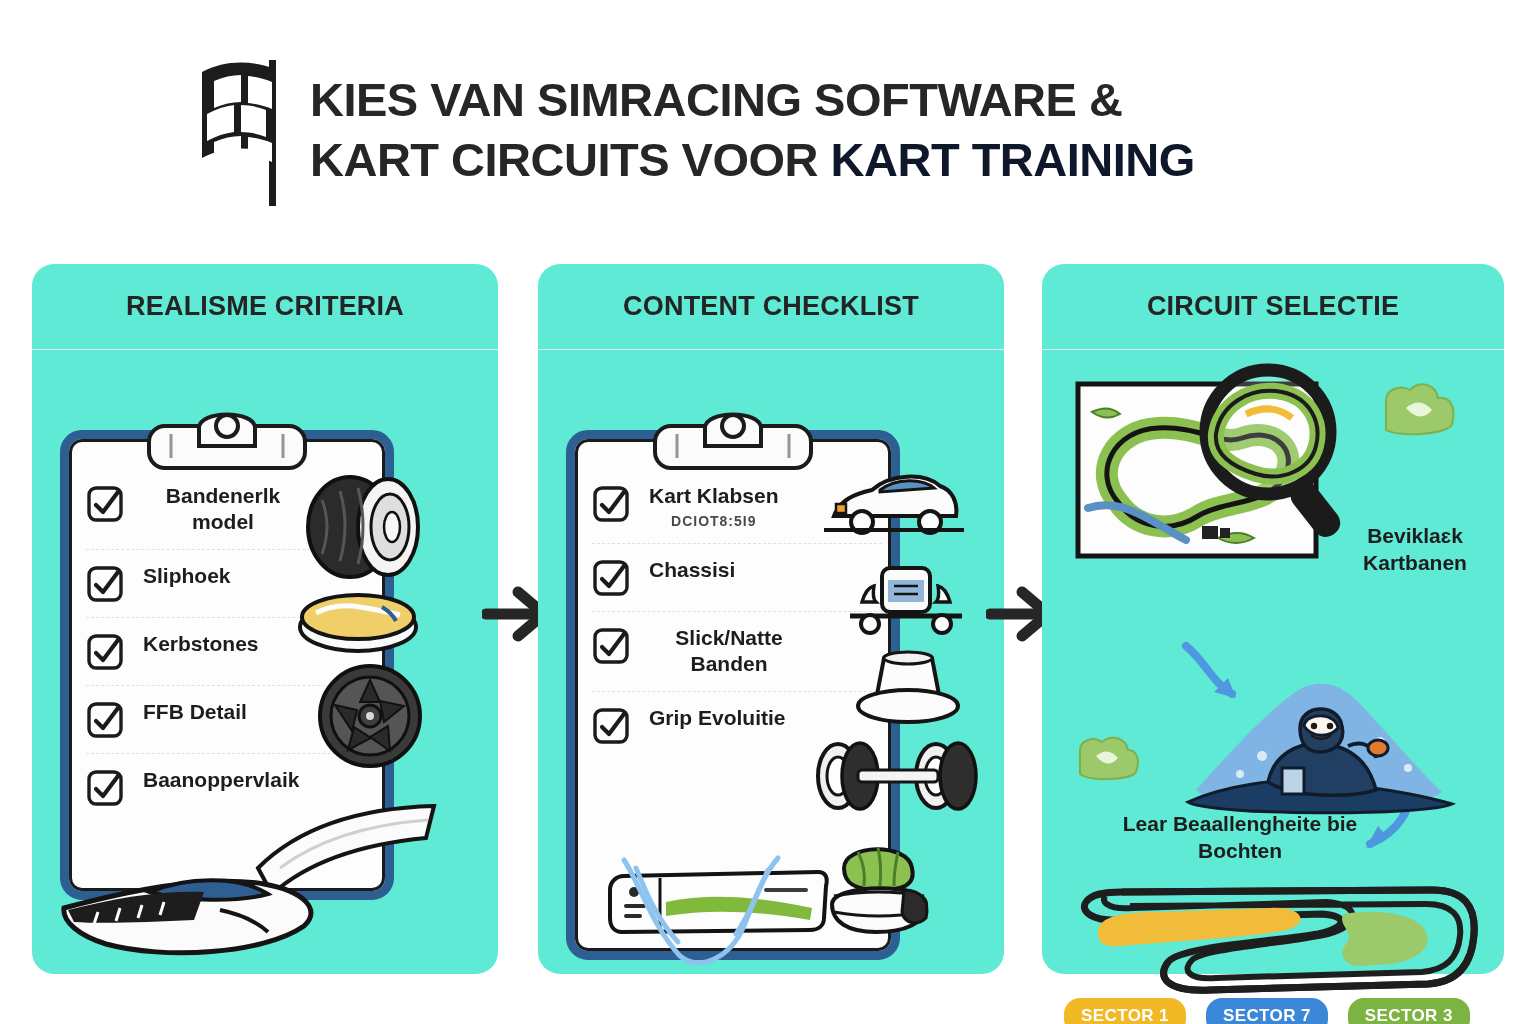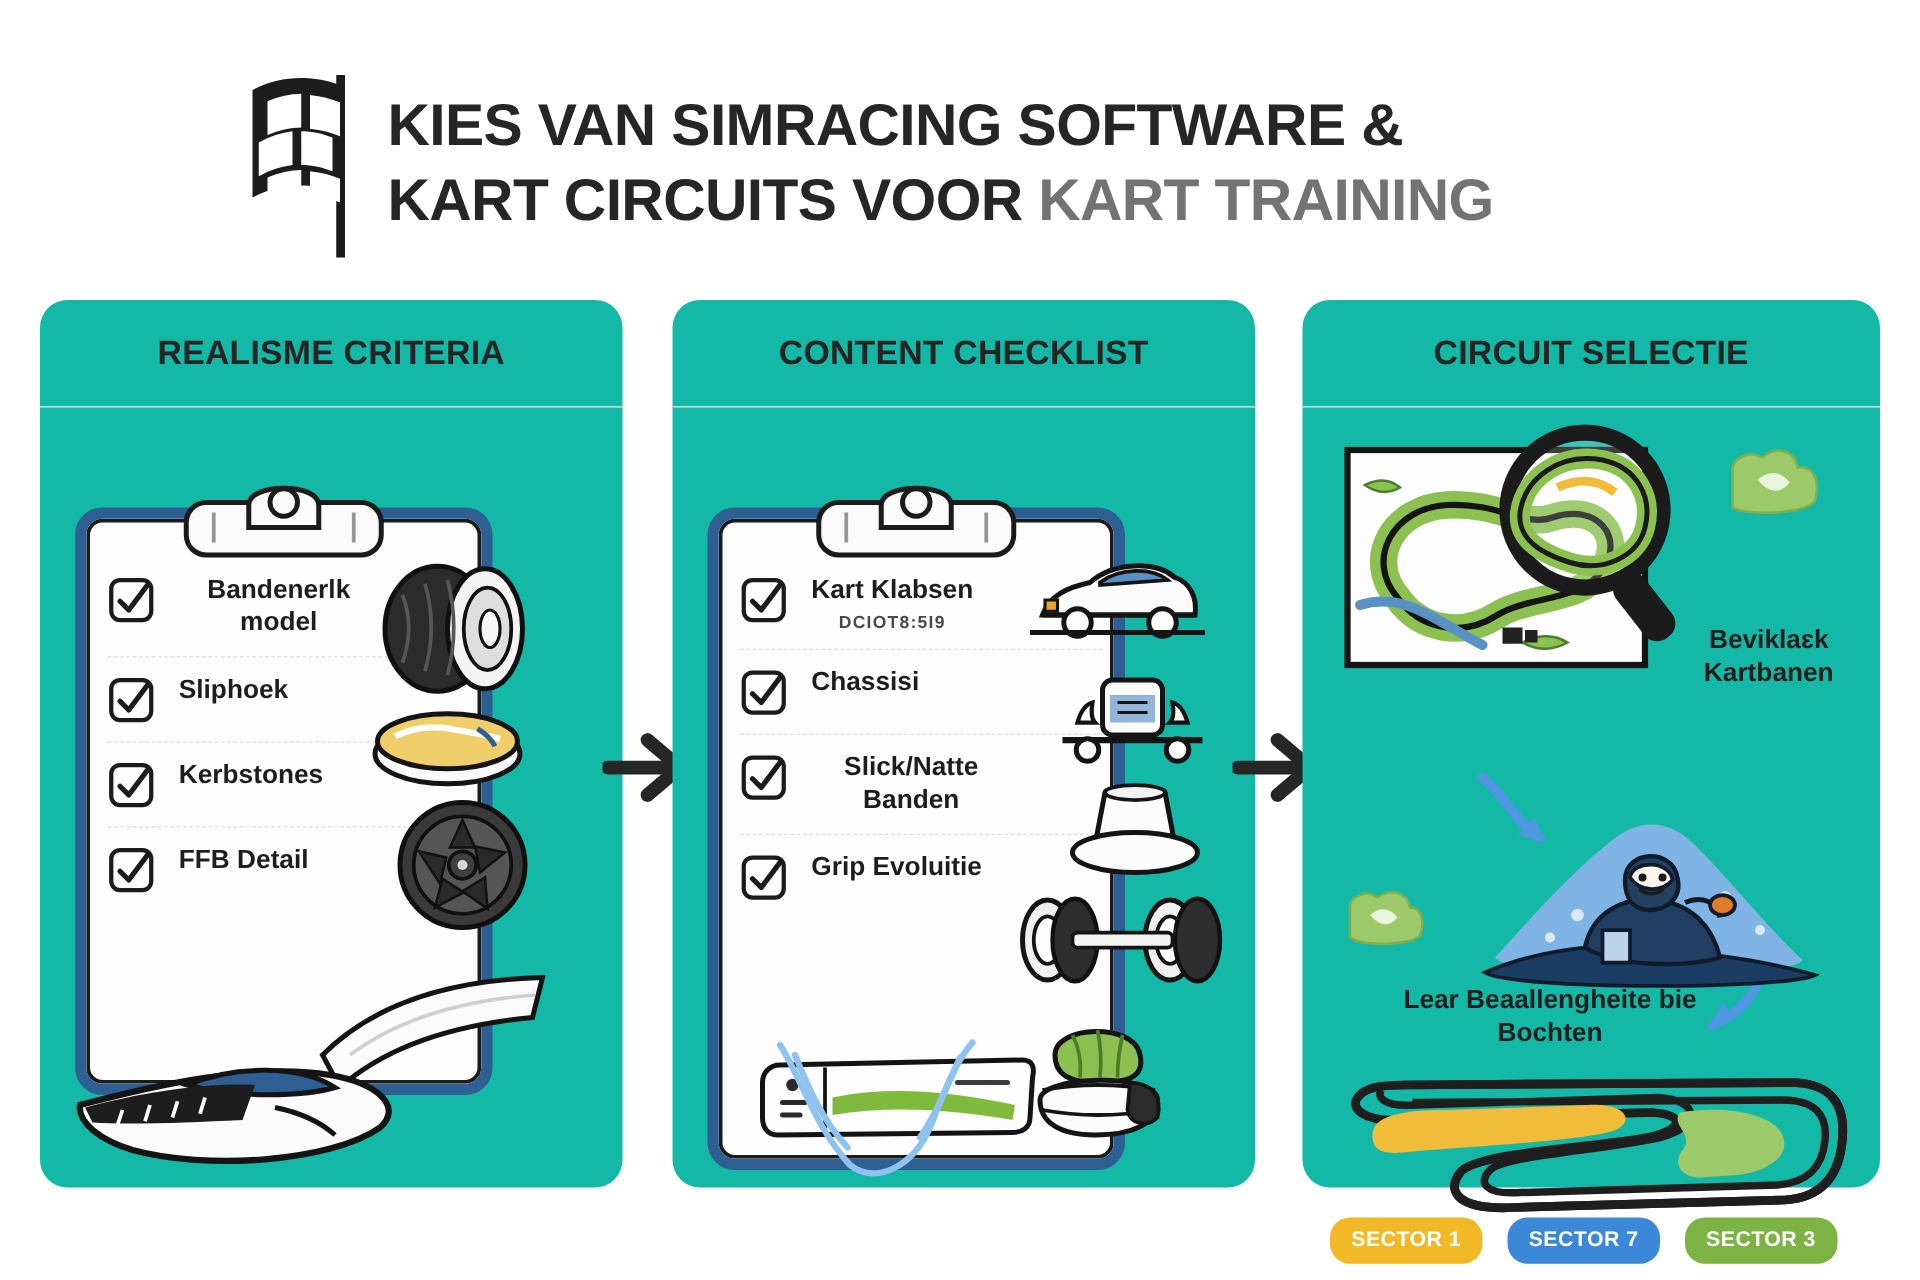"KART TRAINING" .accent { color: #737373 -> #0f172a }
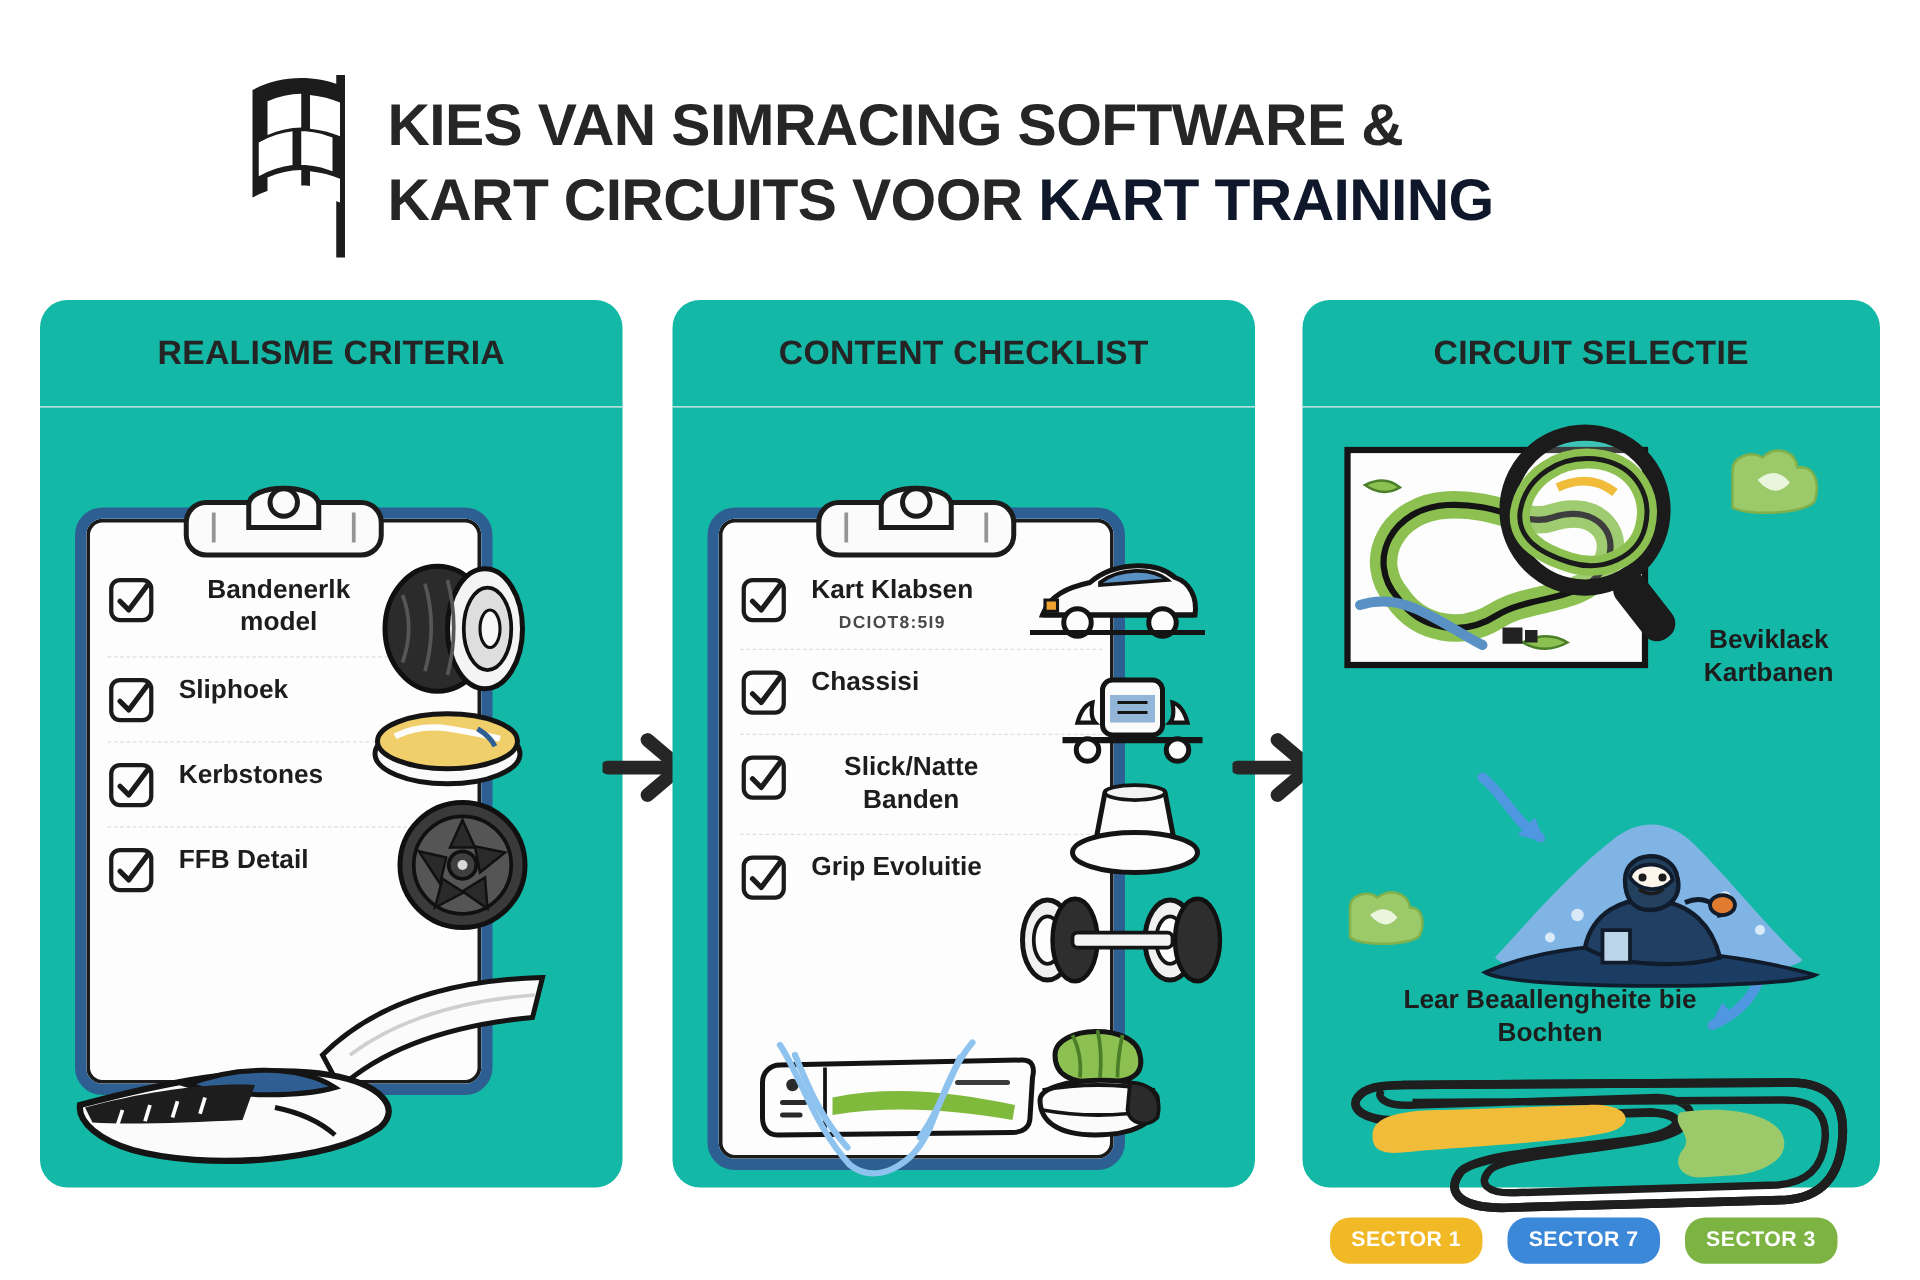"REALISME CRITERIA" .panel { background: #14b8a6 -> #5eead4; top: 240px -> 264px }
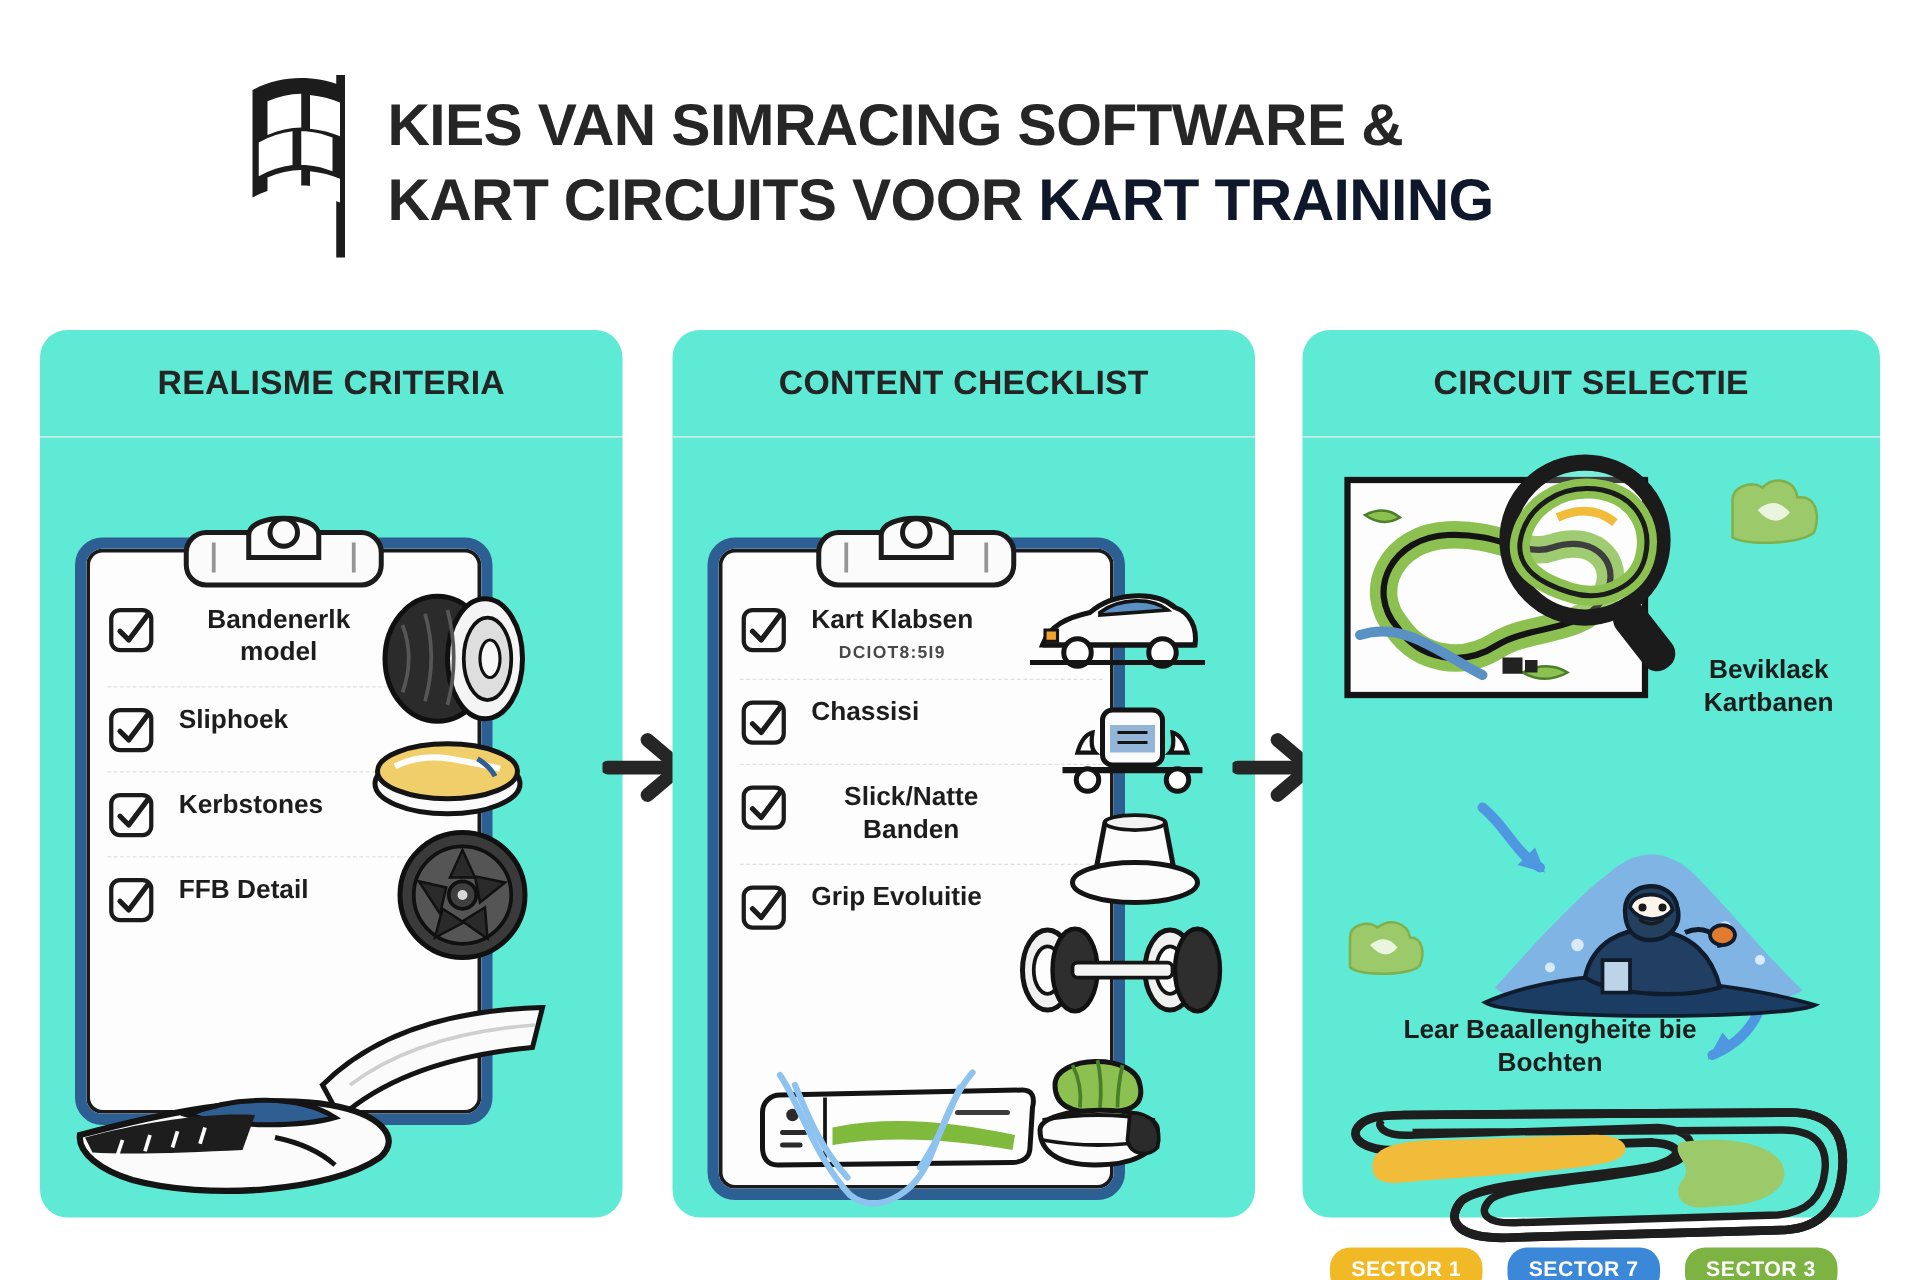"Baanoppervlaik" div.cb-item { html: none -> <div> <svg> <rect></rect> <path></path> </svg> <div>Baanoppervlaik</div> </div> }
